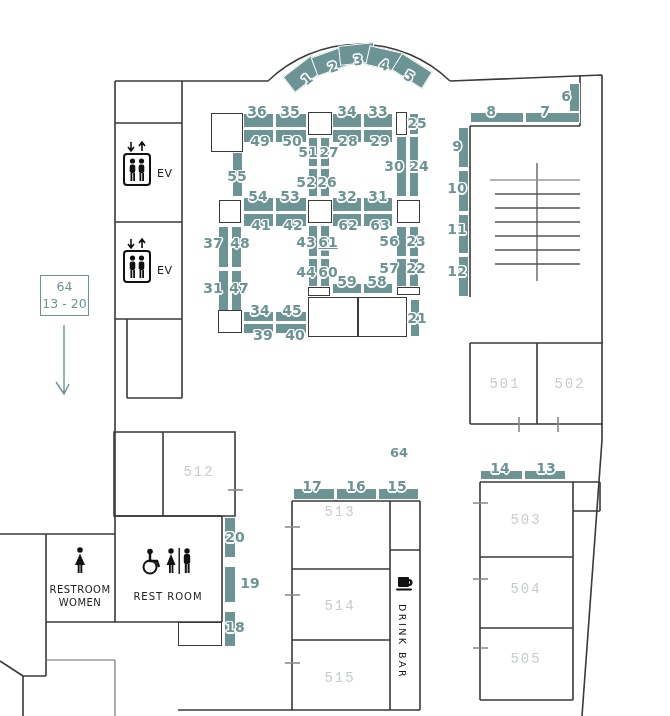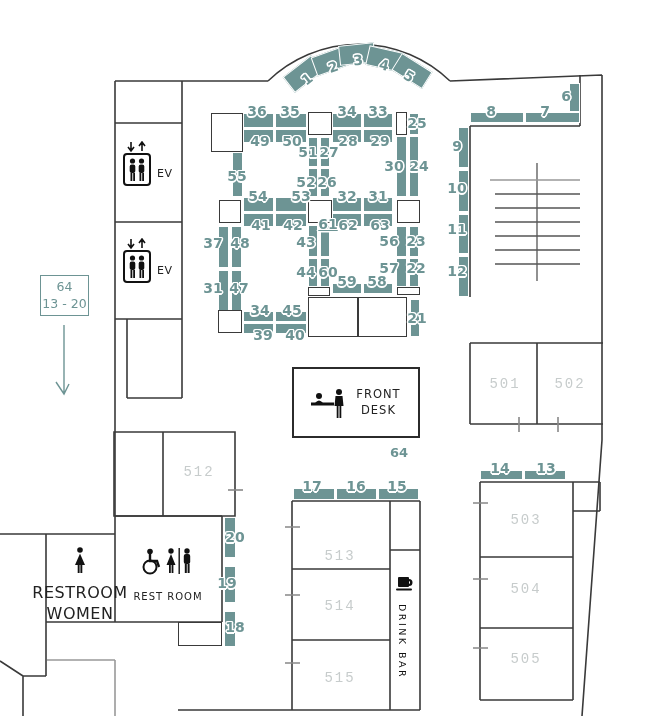"53" div.num { margin-left: 11px -> none }
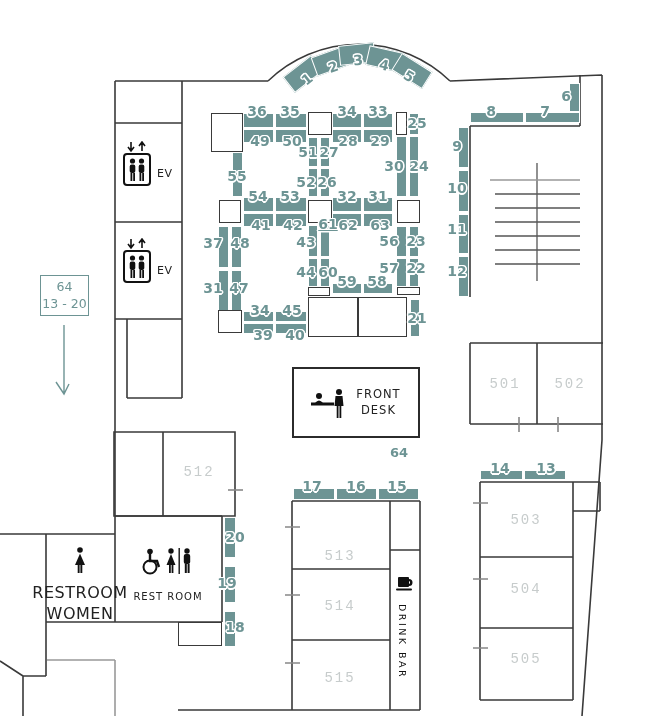"61" div.num { top: 224px -> 242px }
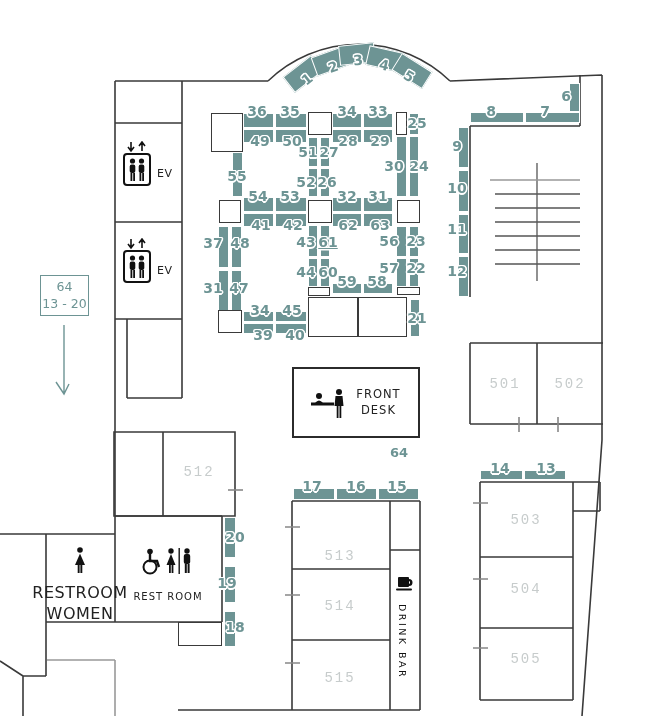"FRONT" div.front-desk { html: <div> <svg> <g> <circle></circle> <path></path> <rect></rect> <circle></circle> <path></path> </g> </svg> <span>FRONT DESK</span> </div> -> none }
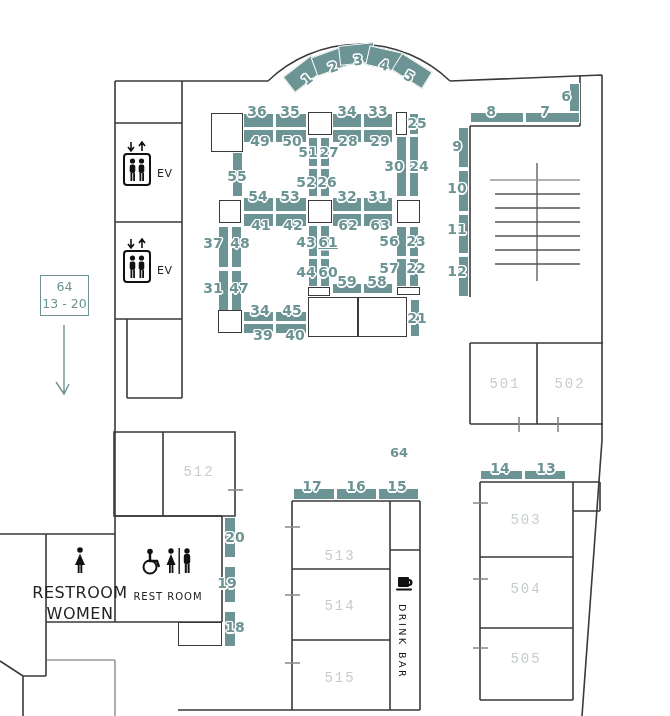"513" div.room-label { top: 556px -> 512px }
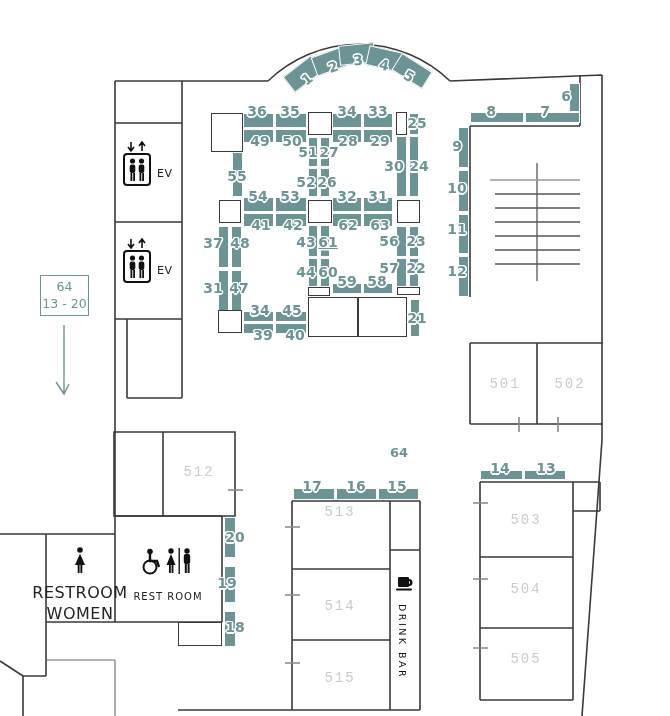"RESTROOM" div.facility-label { font-size: 16px -> 10px }
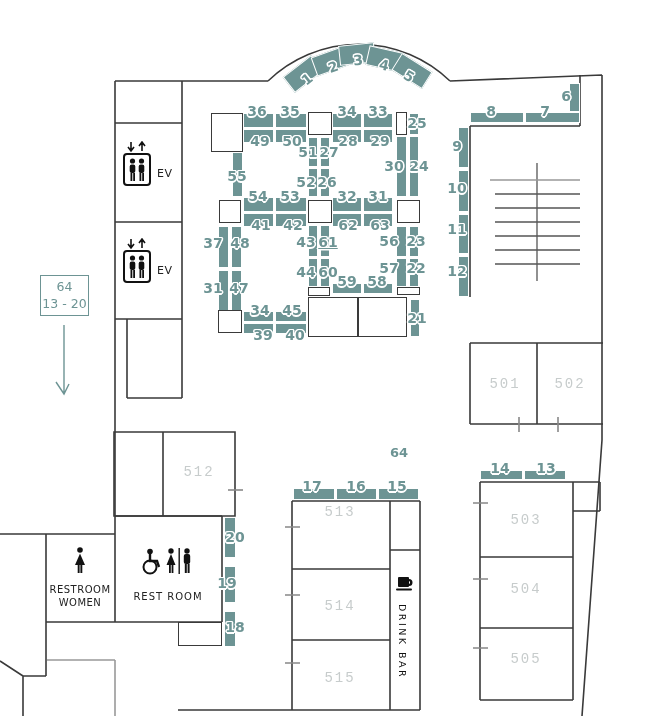"19" div.num { left: 227px -> 250px }
